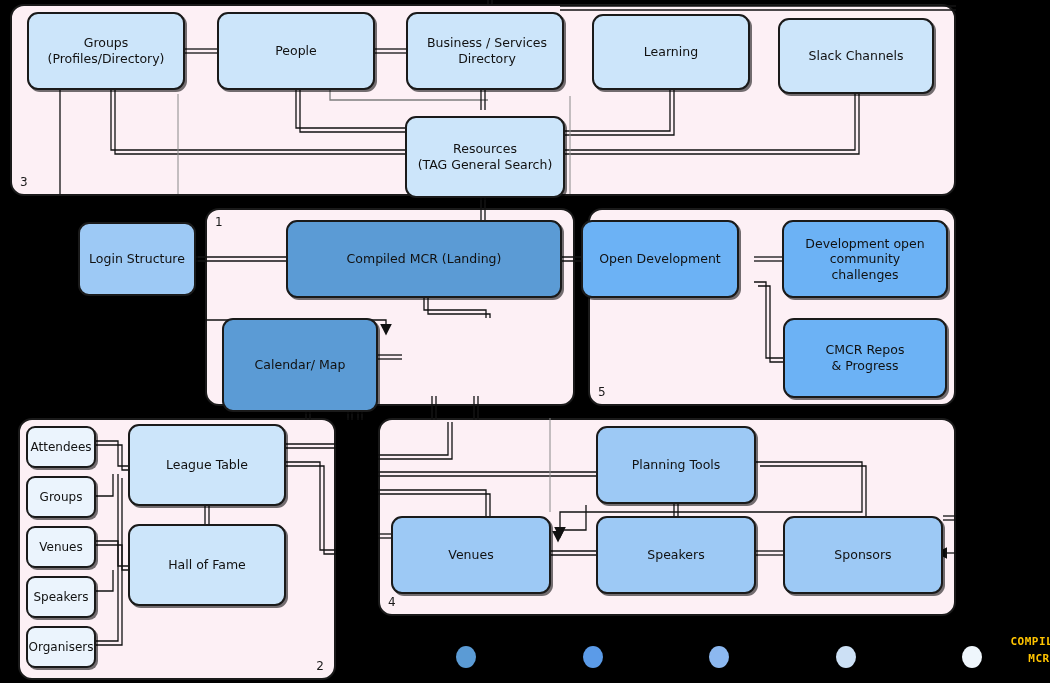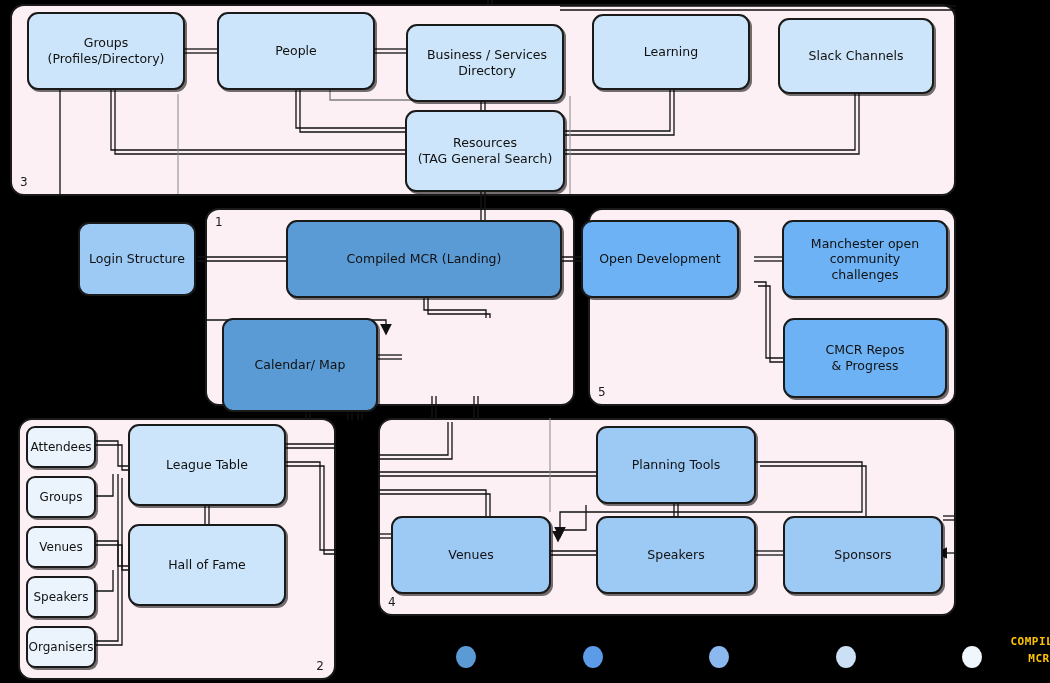"Business / Services" div.node { top: 24px -> 12px }
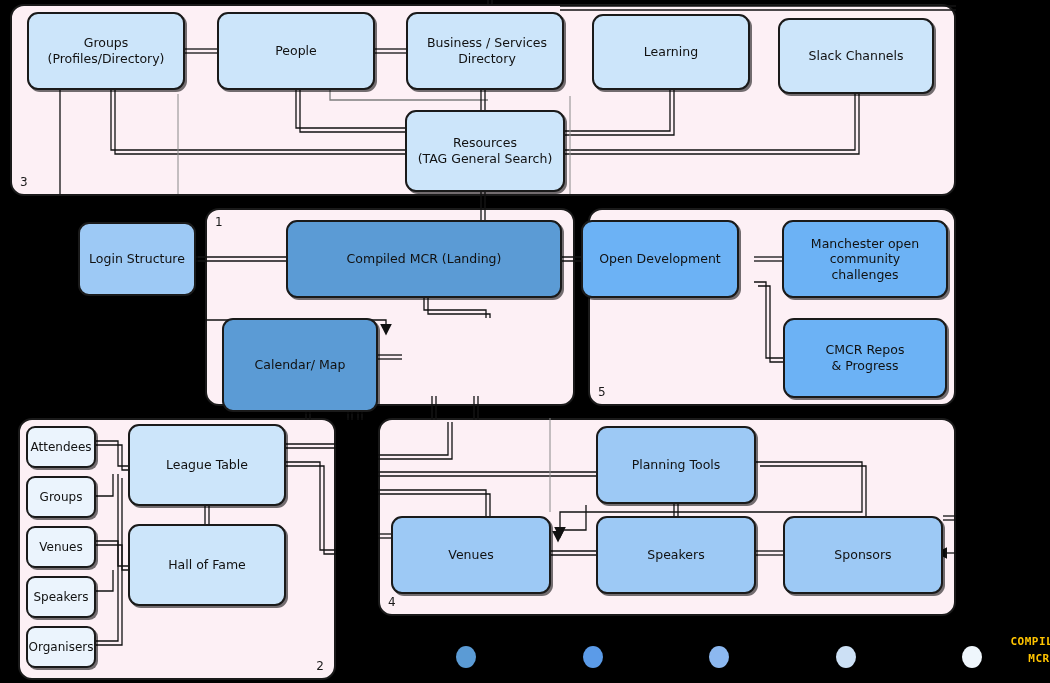"Resources" div.node { top: 110px -> 116px }
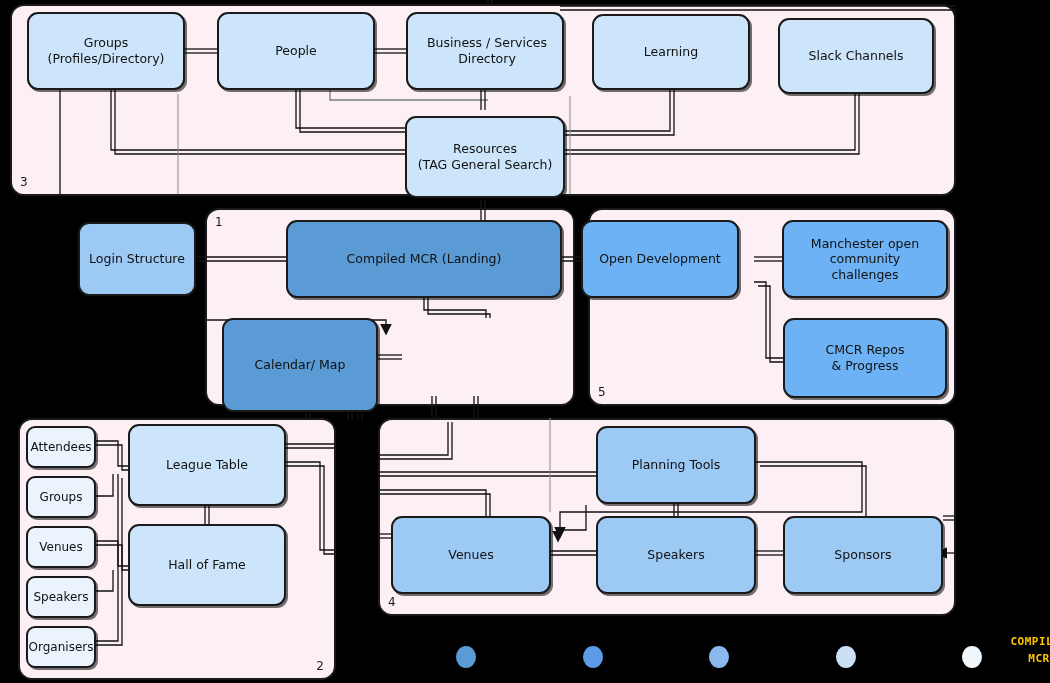"Manchester open community" div.node { text: Manchester -> Development }
